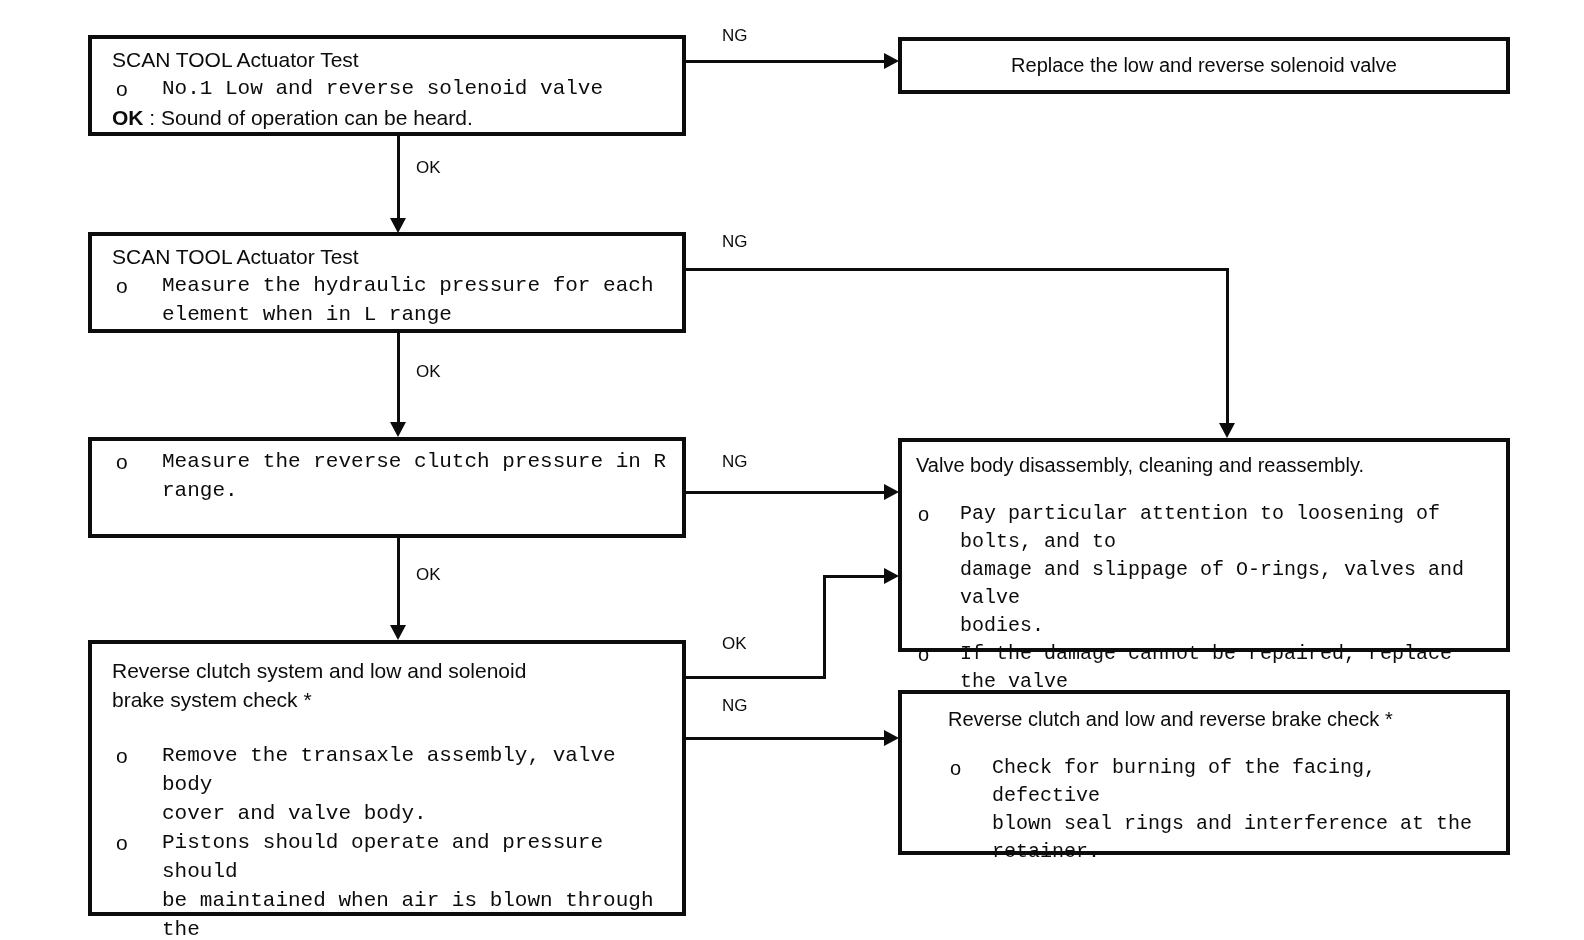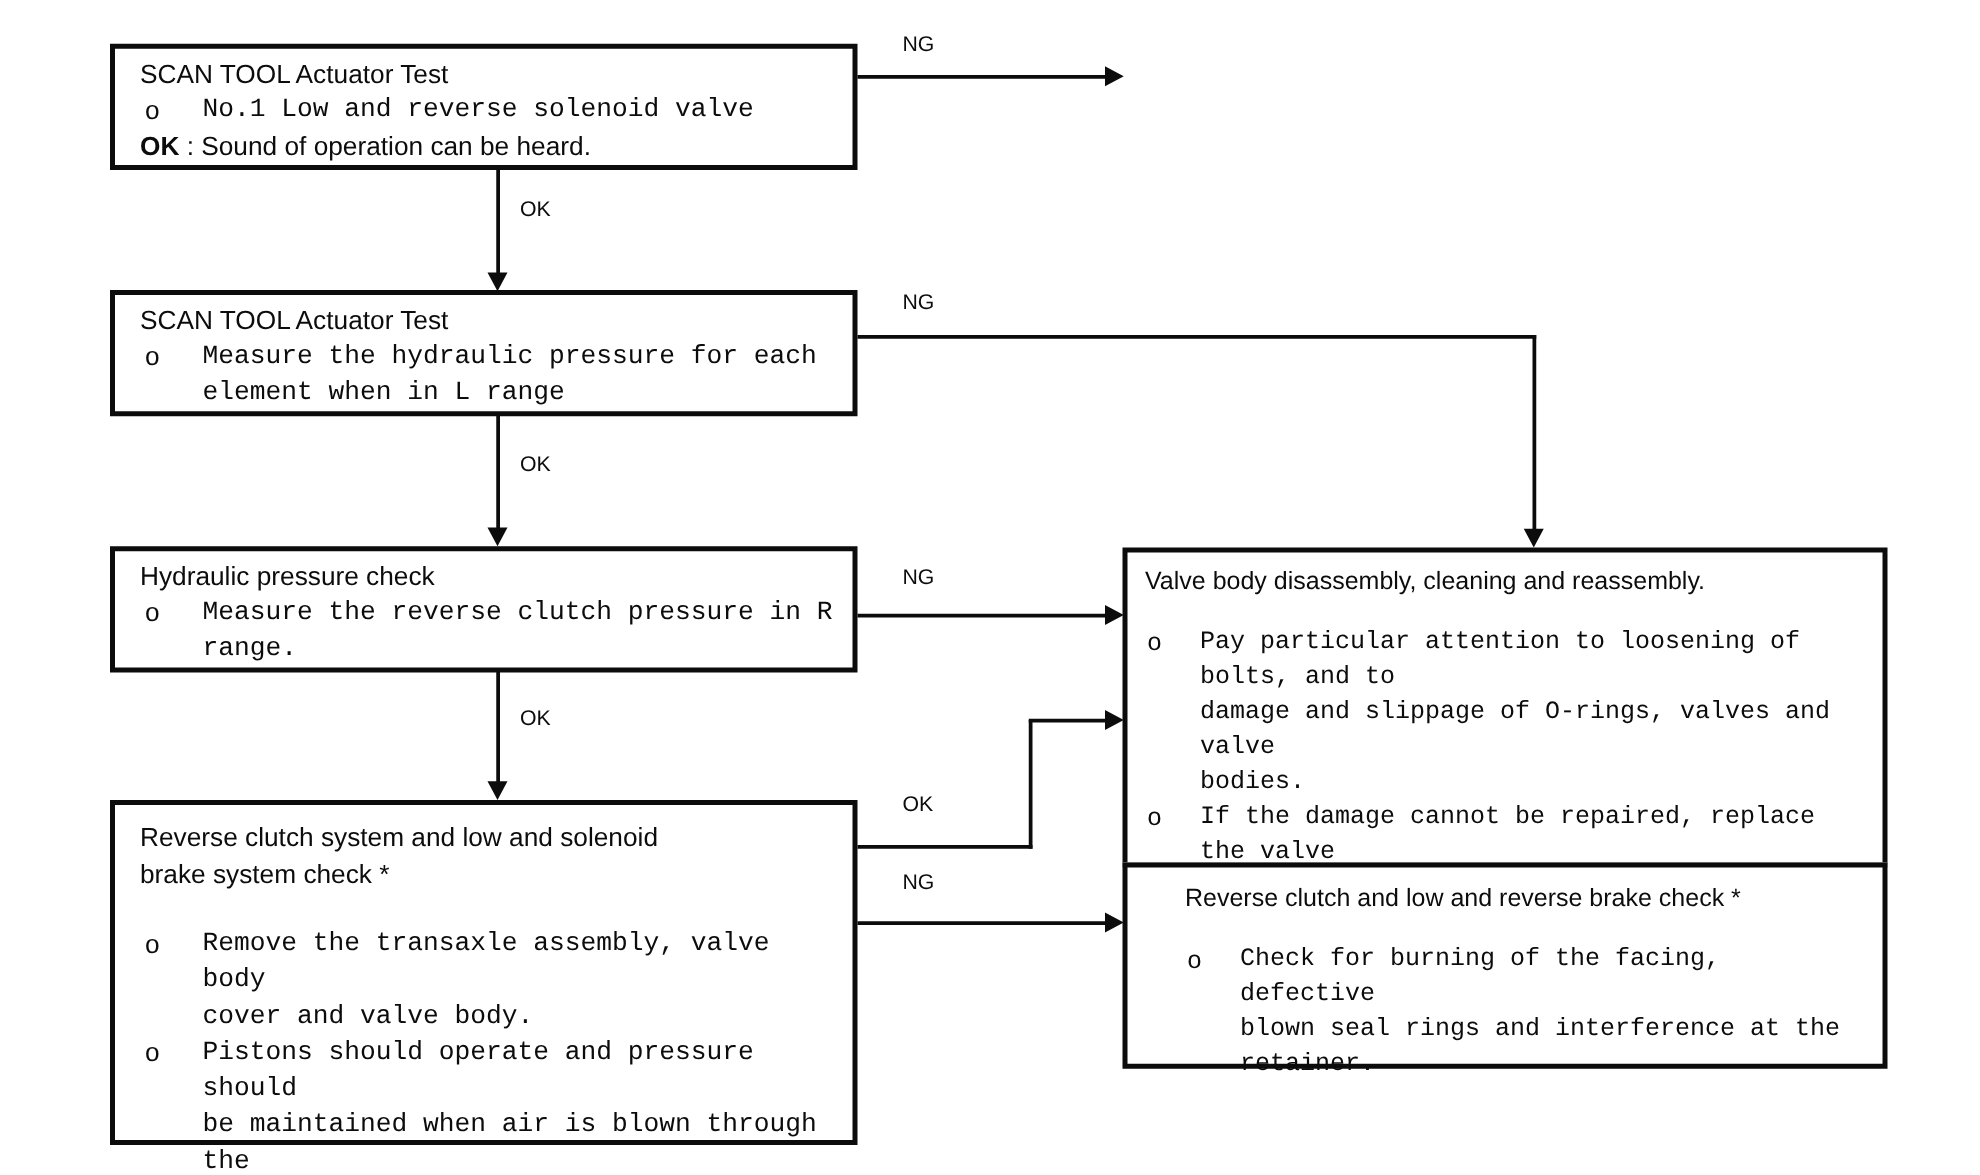"Replace the low and reverse" div.box { html: none -> <div> <div>Replace the low and reverse solenoid valve</div> </div> }
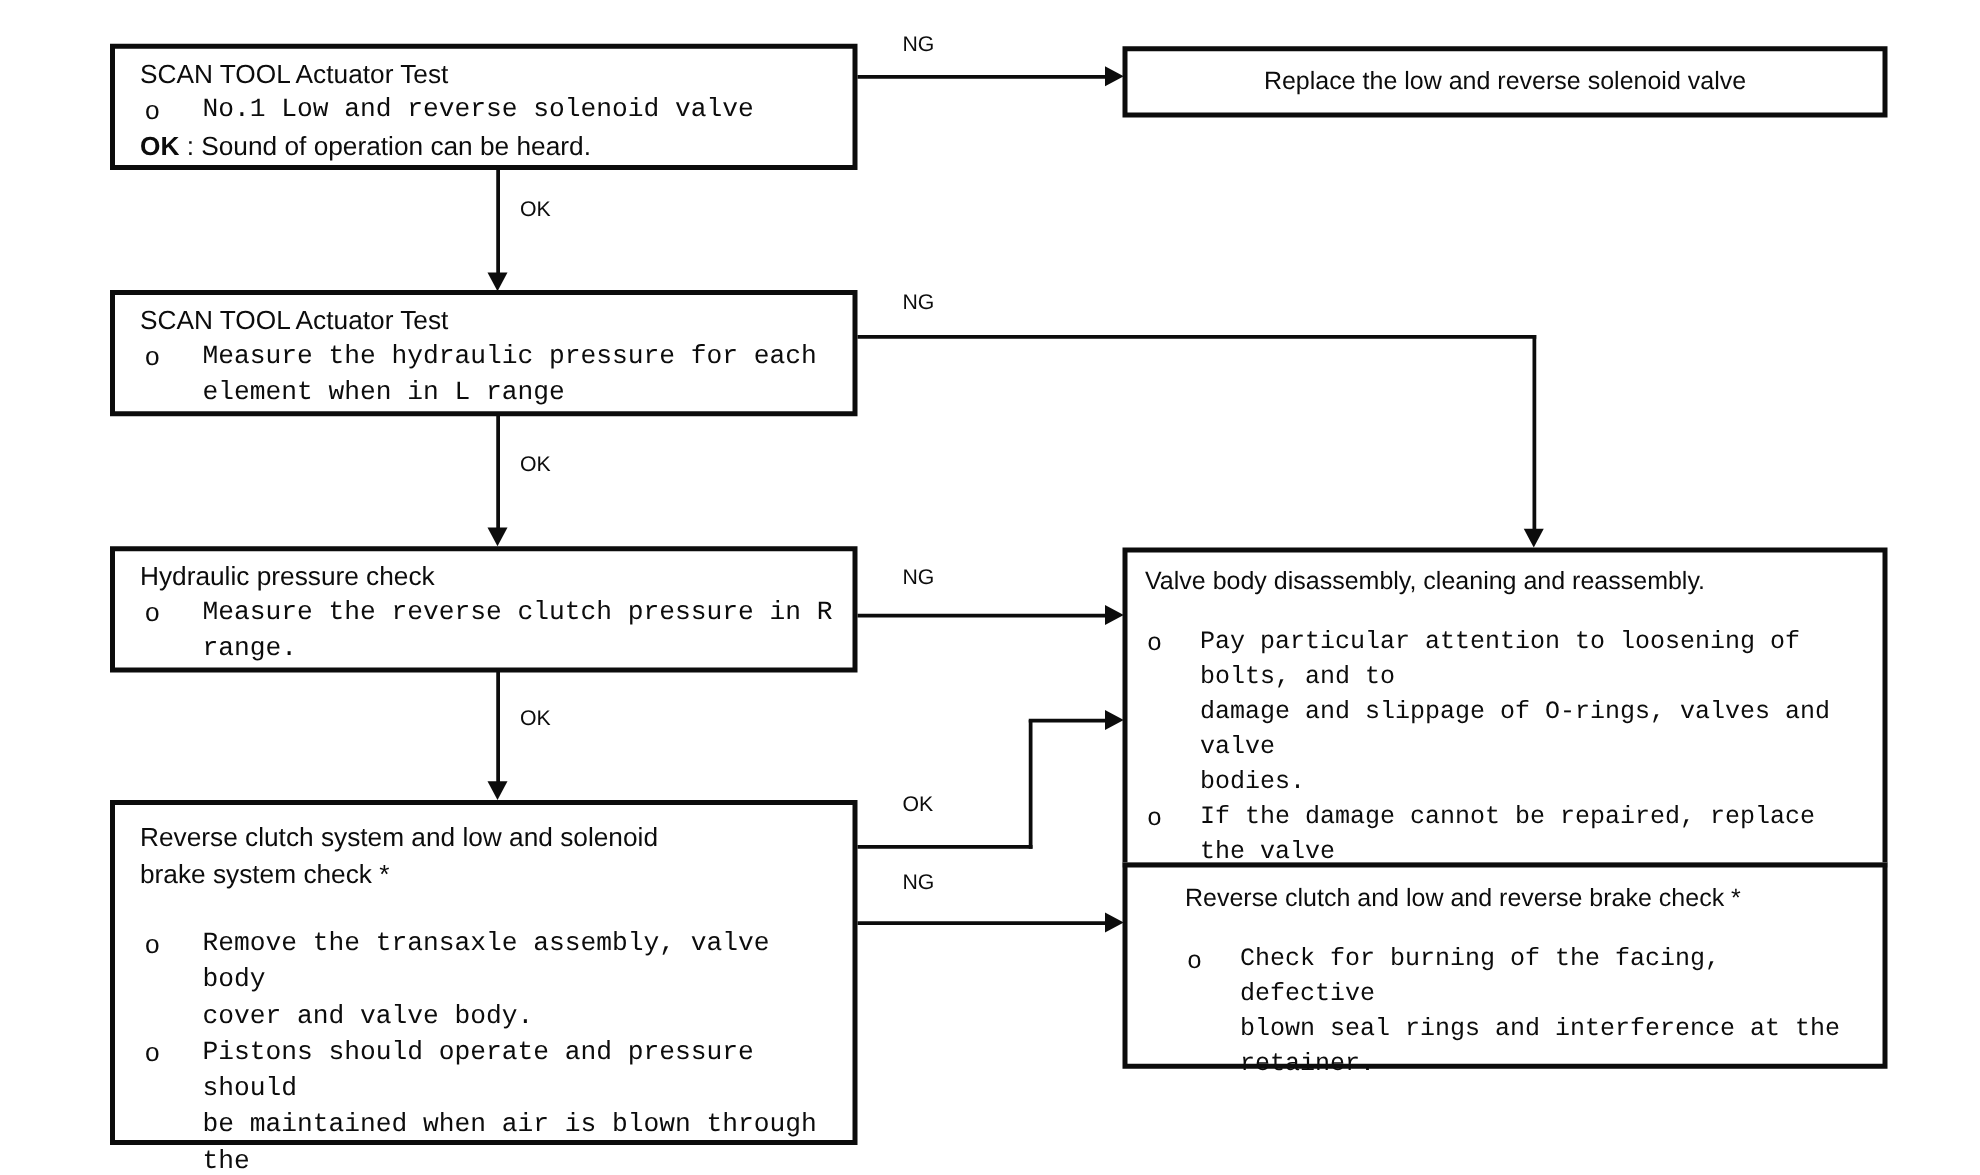"Hydraulic pressure check" div.btitle { html: <div>Hydraulic pressure check</div> -> none }
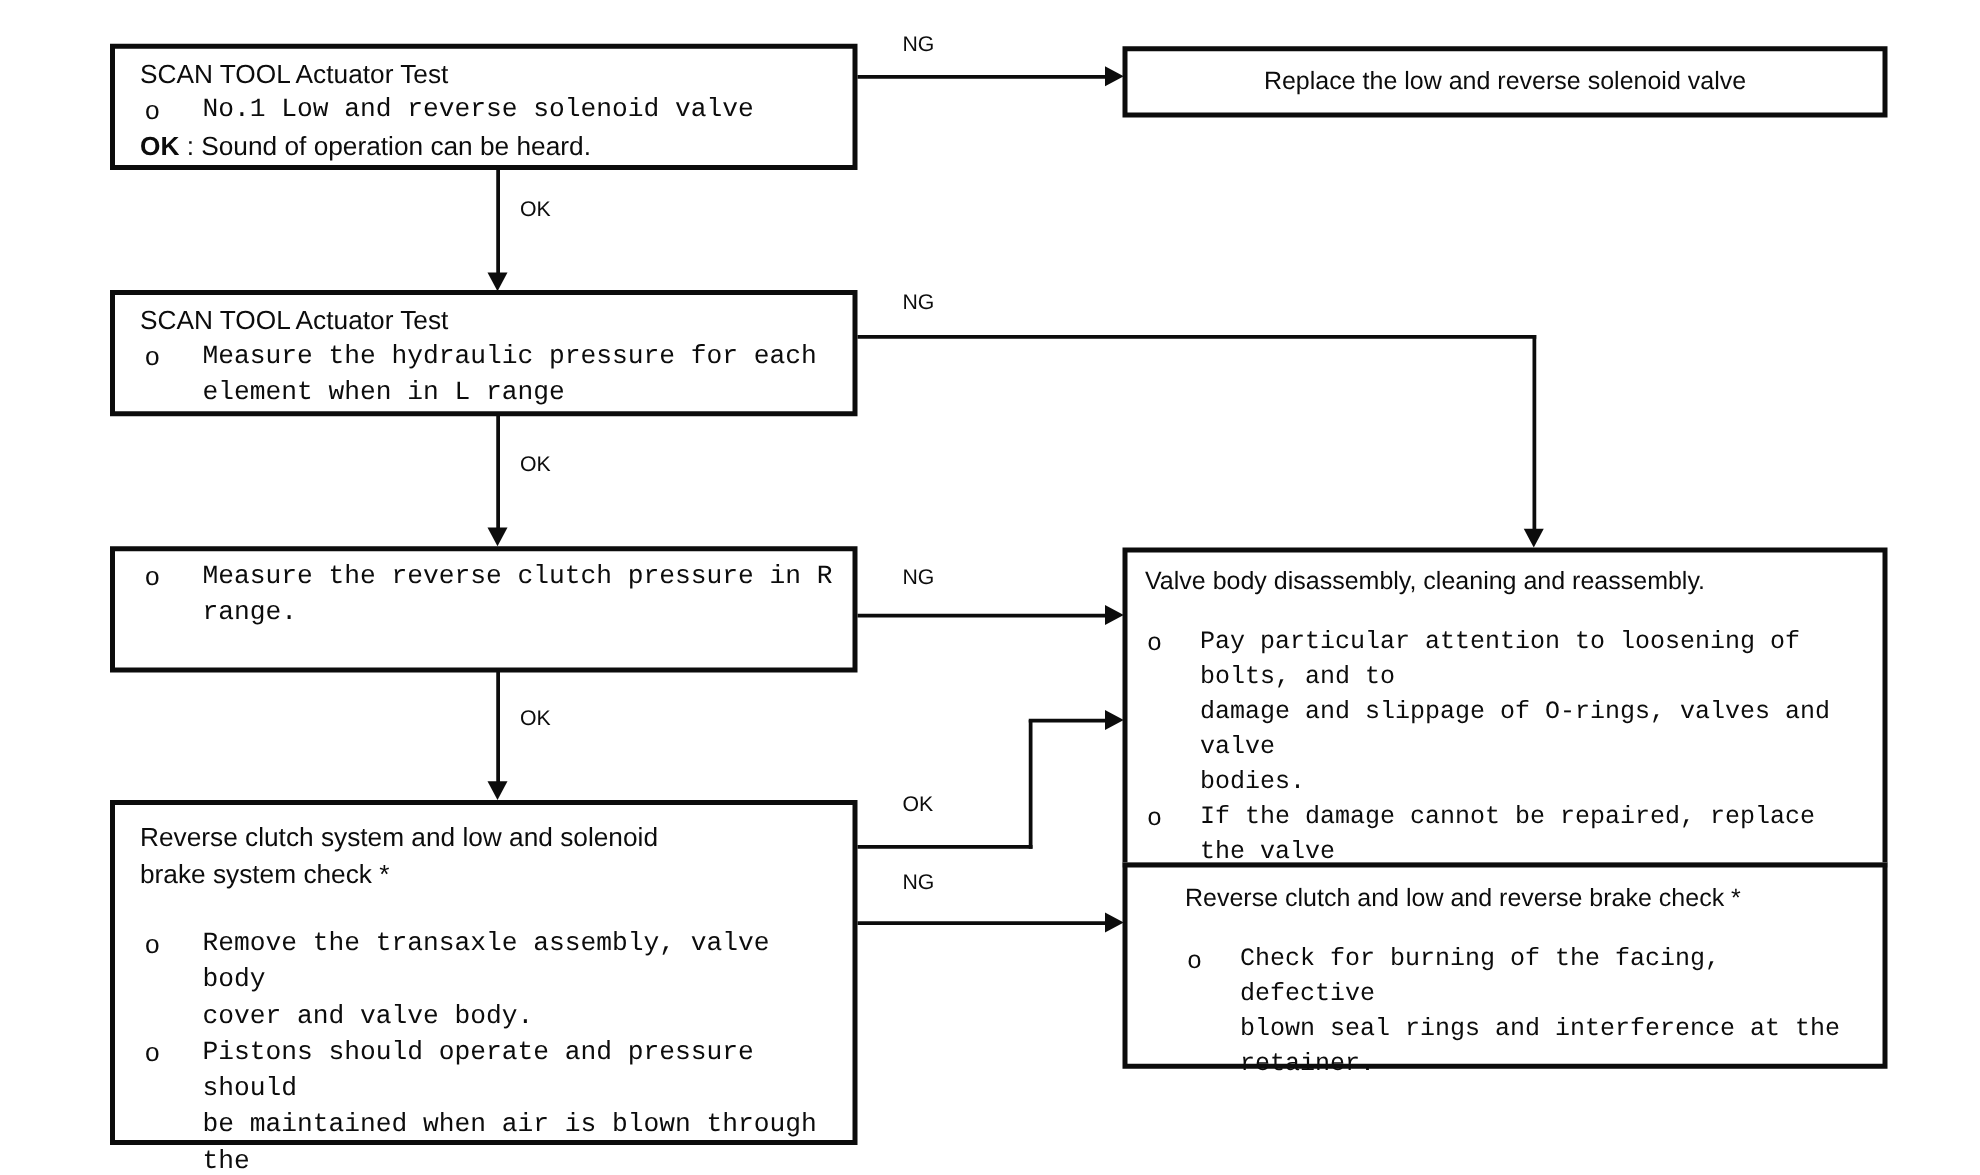"Valve body disassembly, cleaning and" div.box { height: 256px -> 214px }
